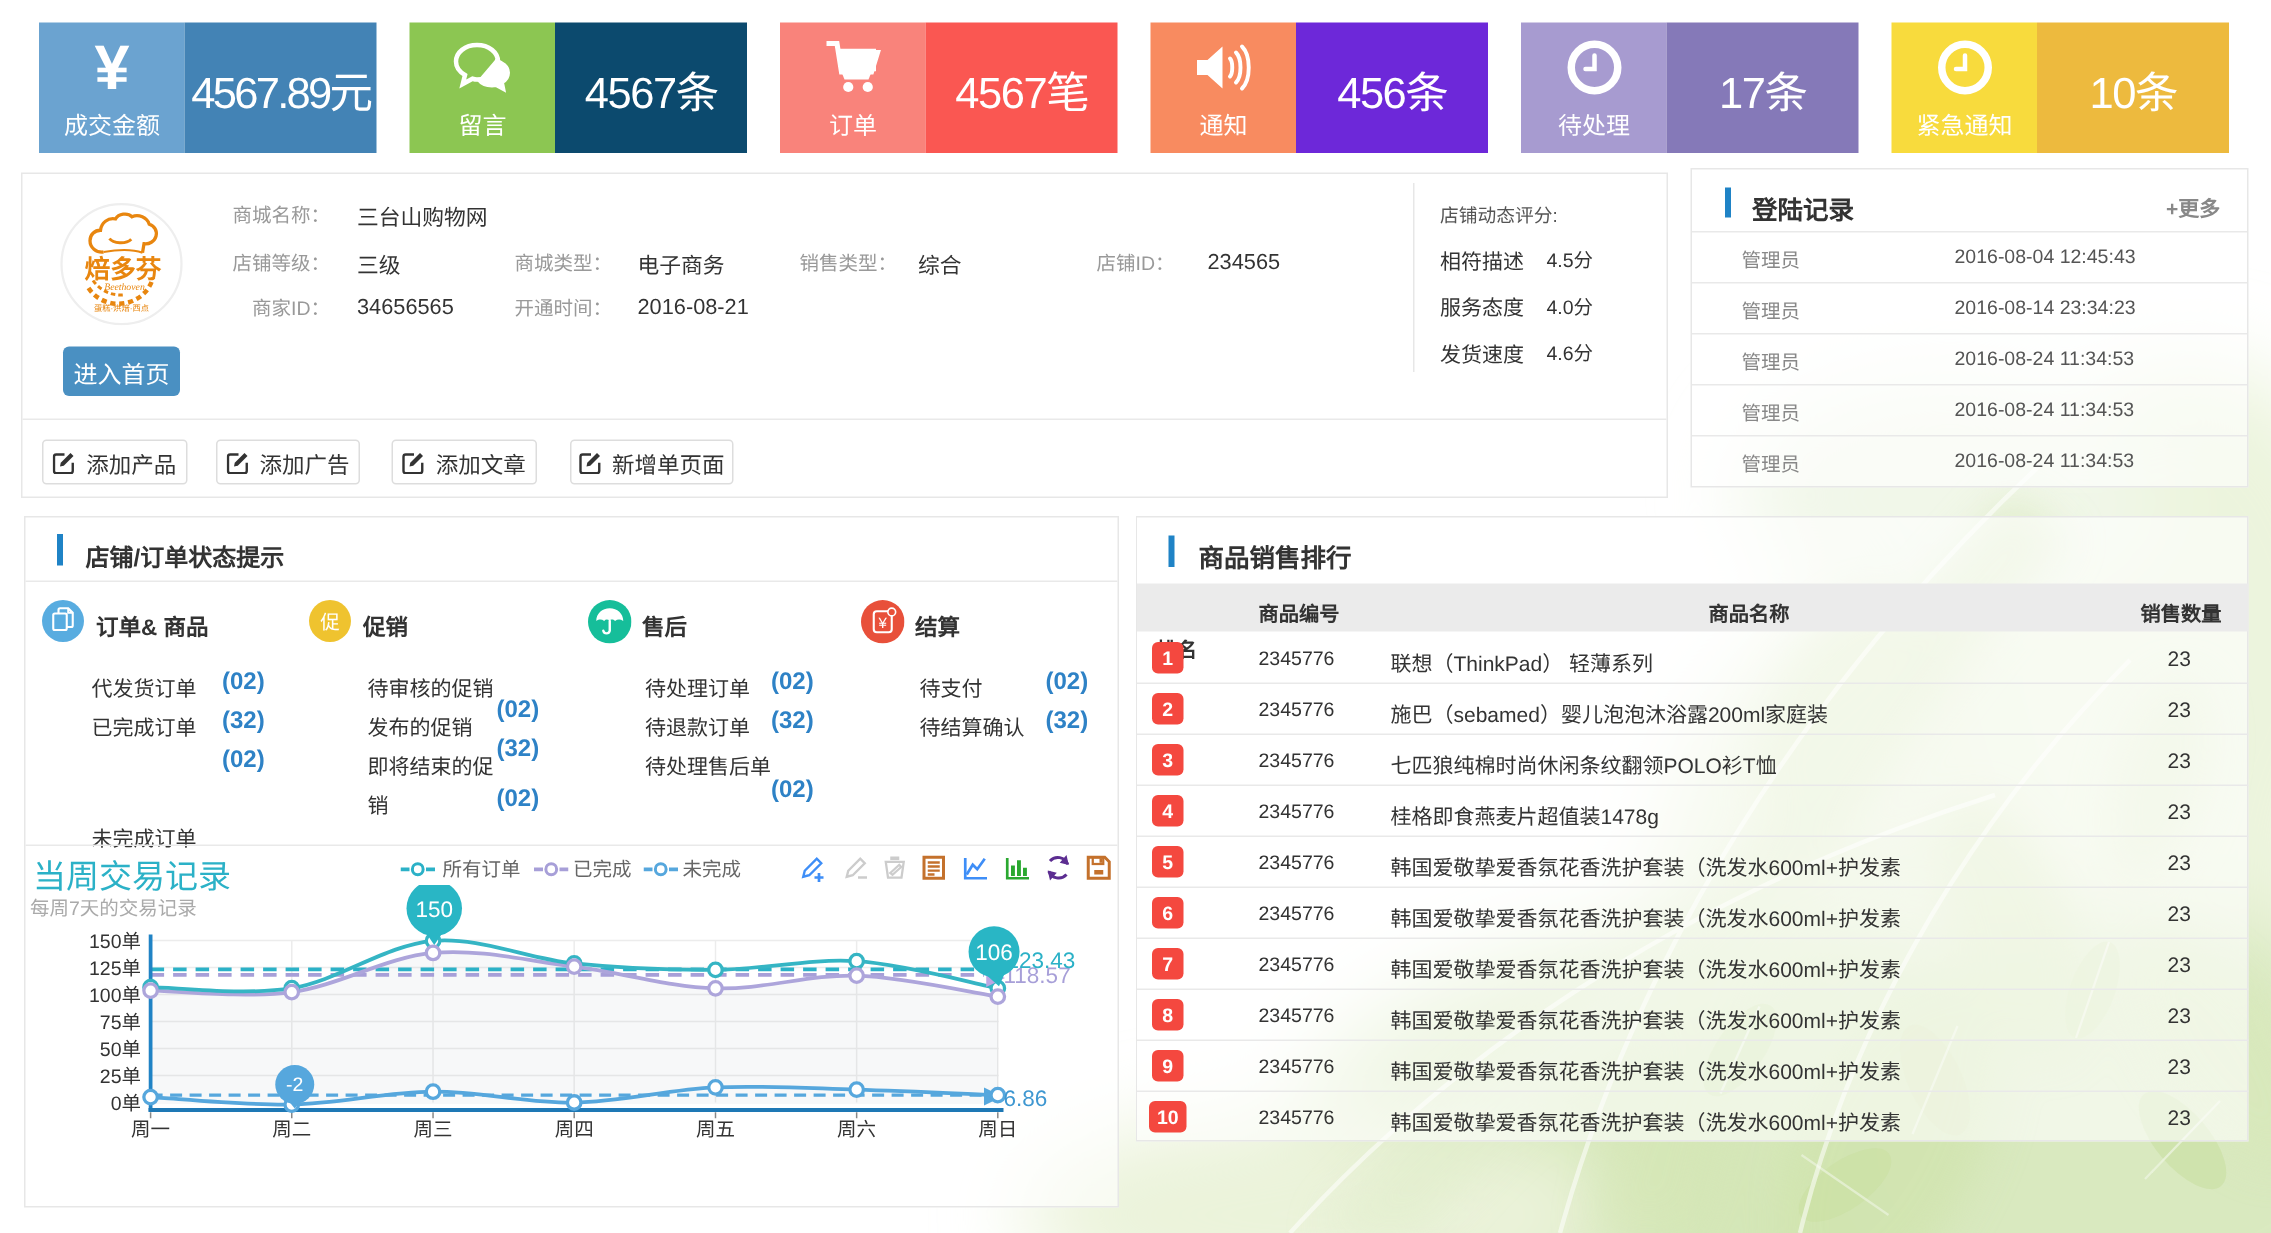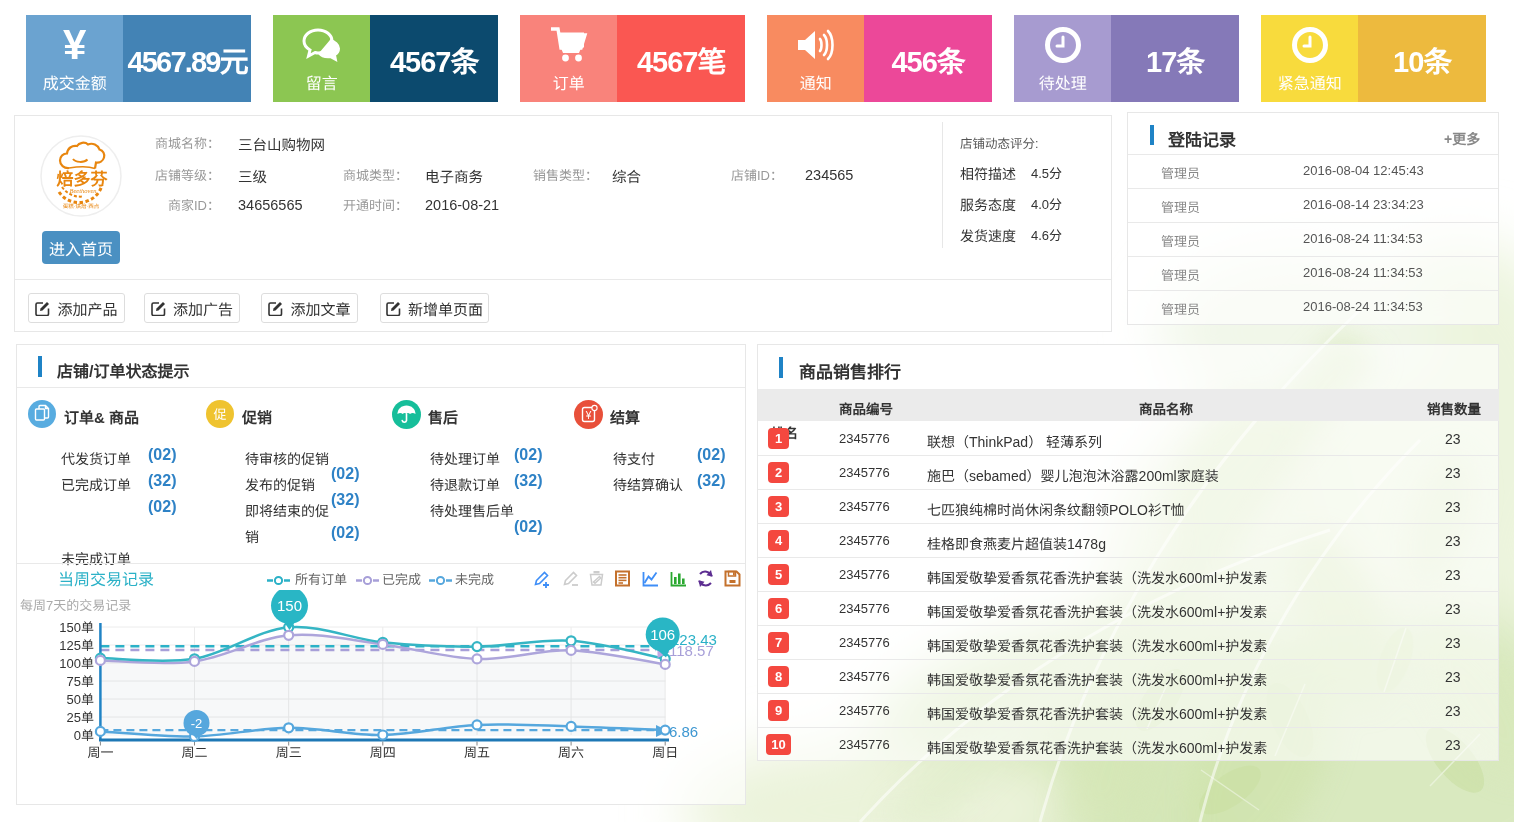"4567.89元" .card .r { font-weight: bold -> none }
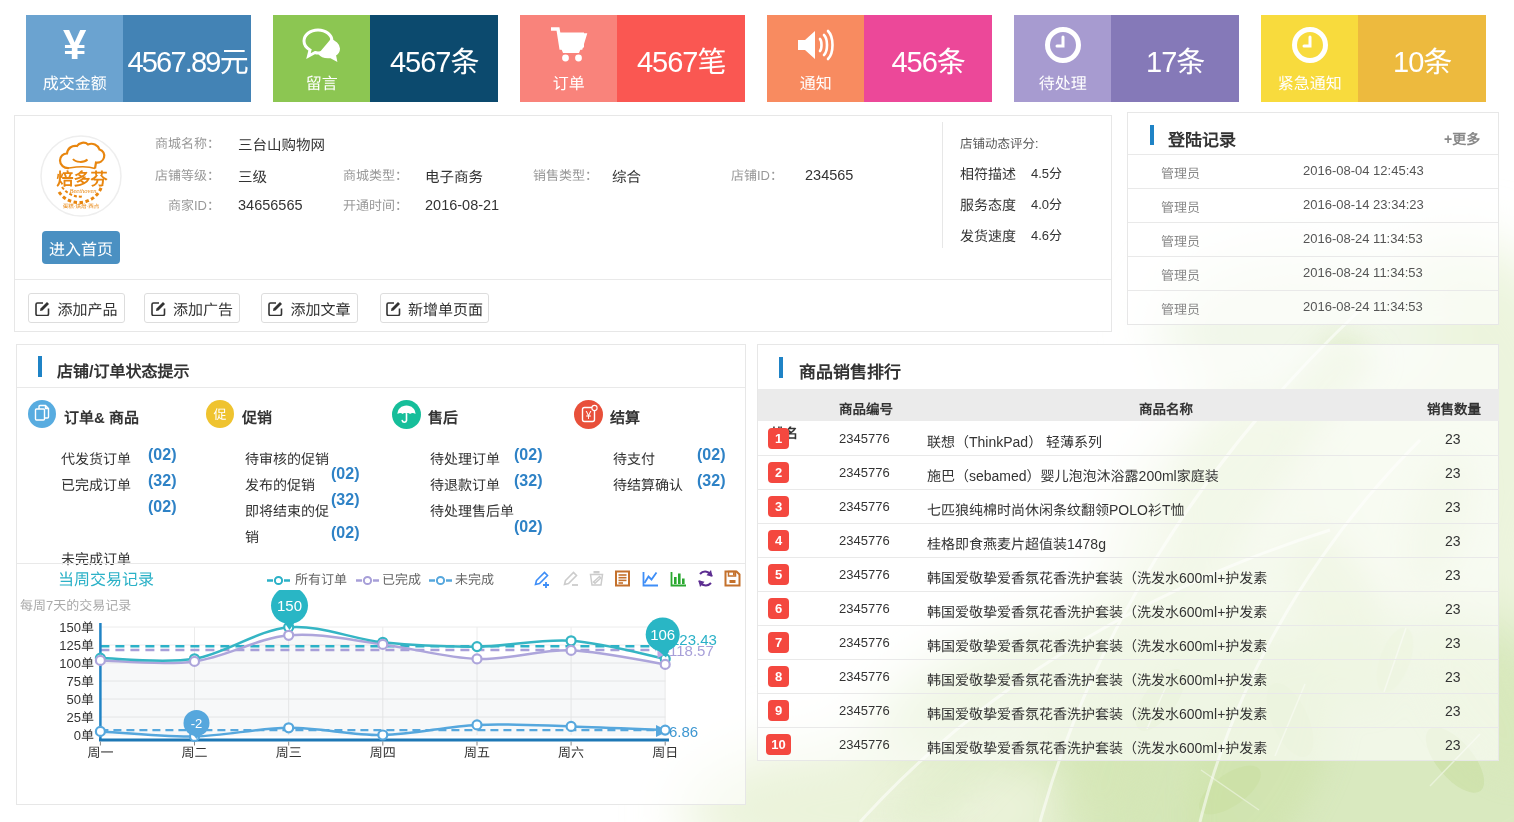"456条" div.r { background: #ec4899 -> #6d28d9 }
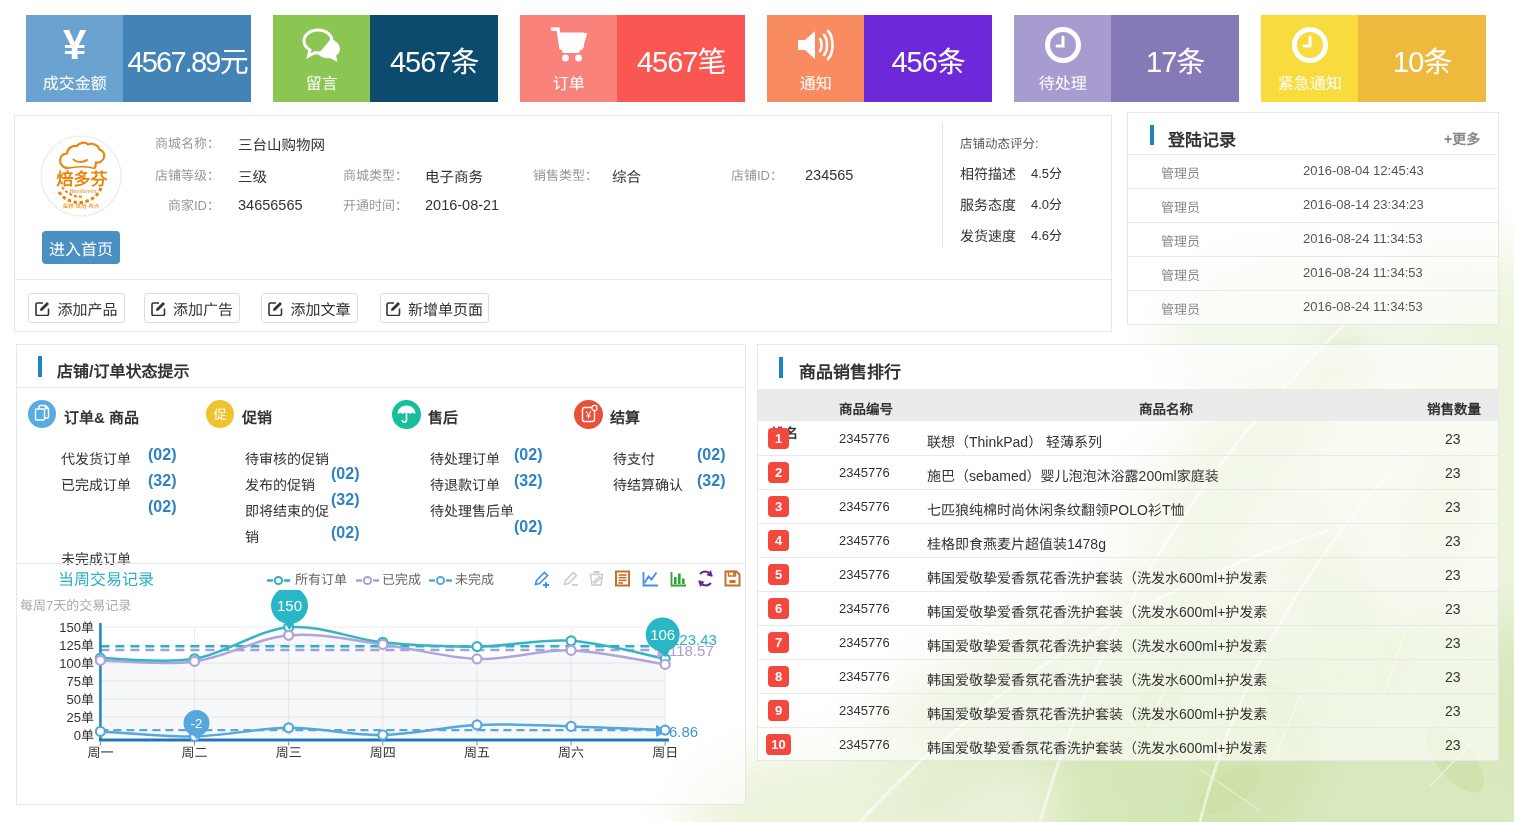"当周交易记录" div.abs { font-size: 16px -> 22px; margin-left: 36px -> none }
